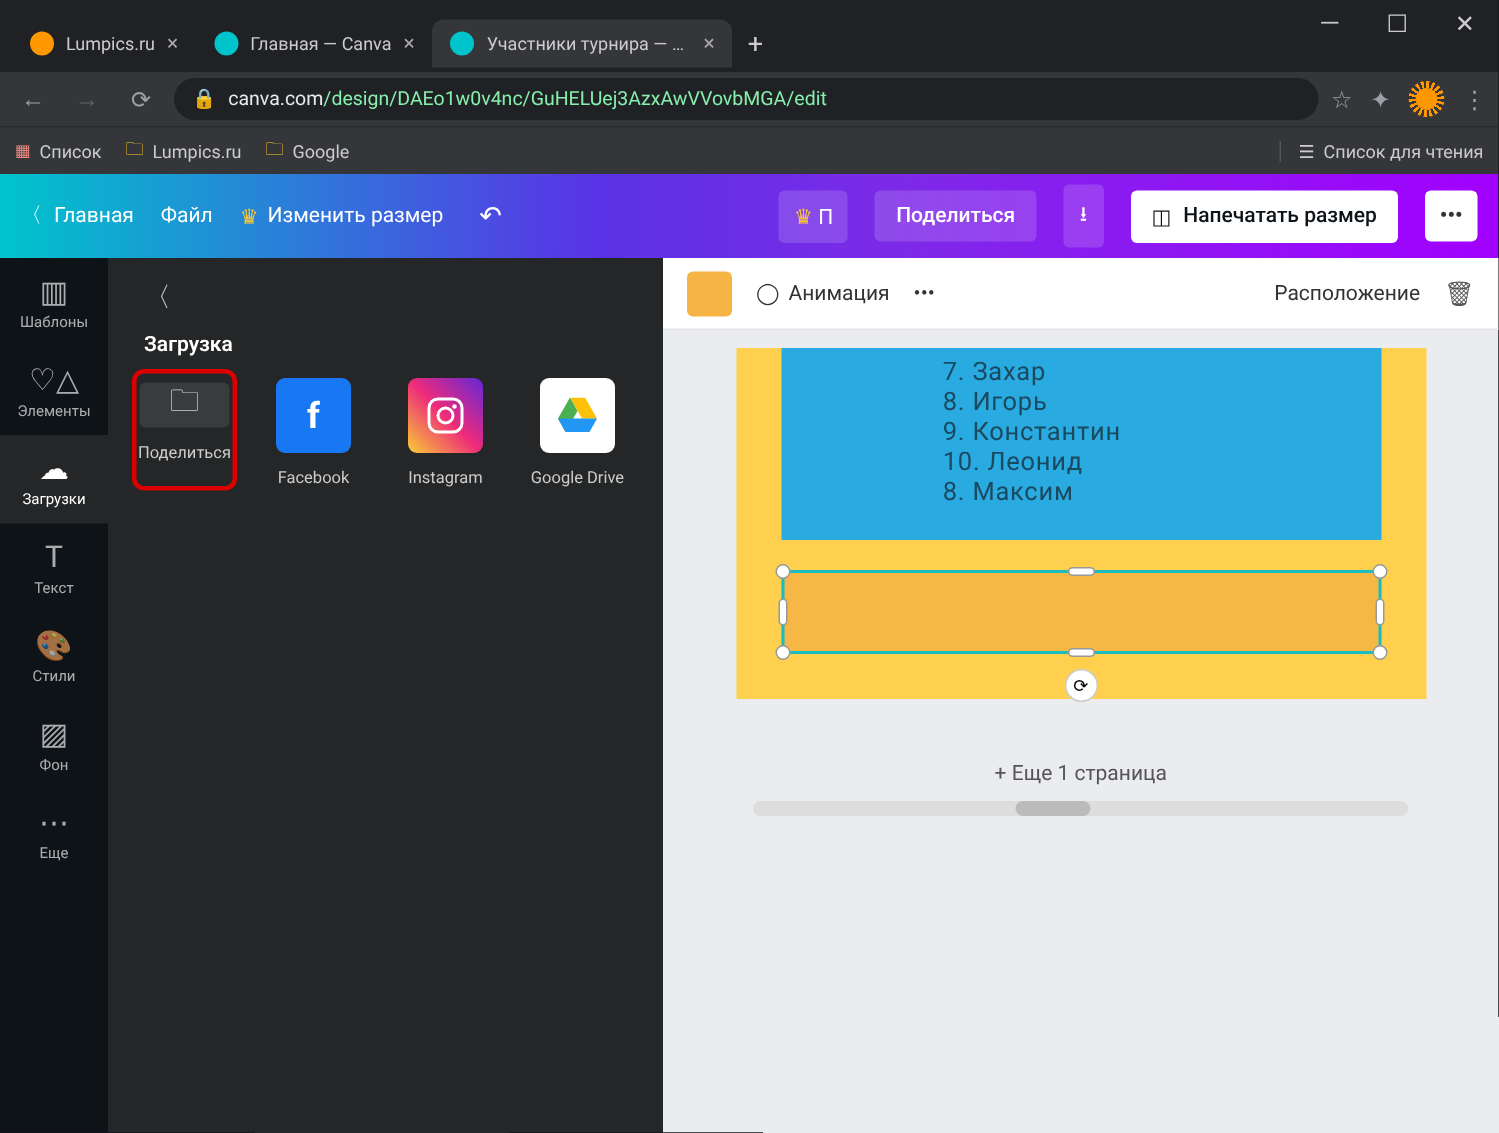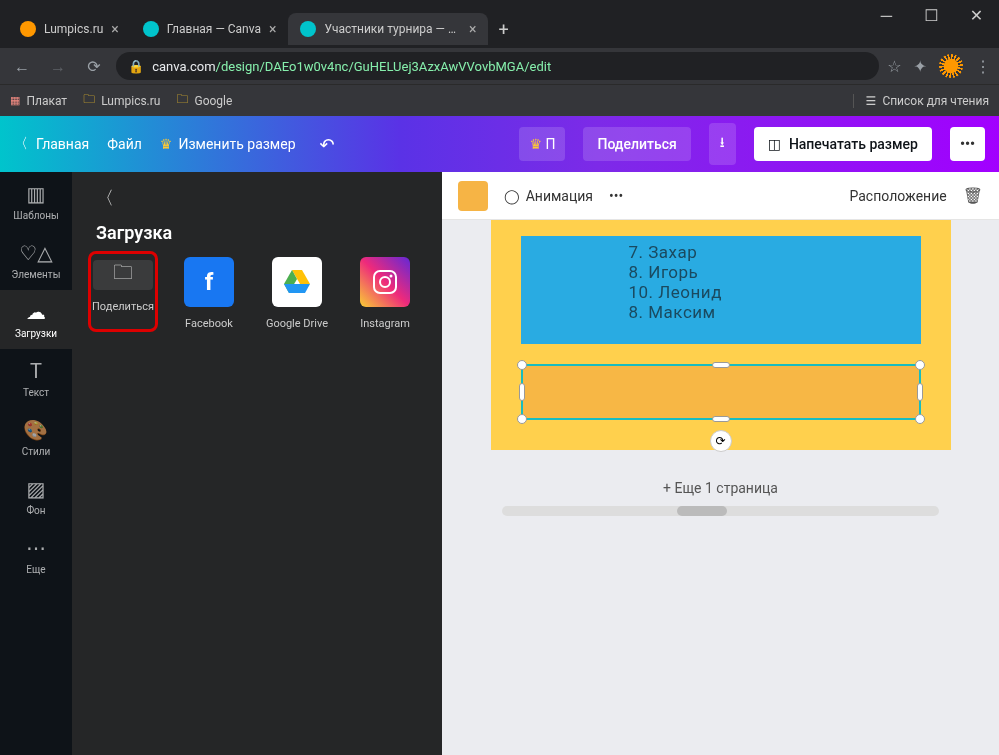"Плакат" span { text: Плакат -> Список }
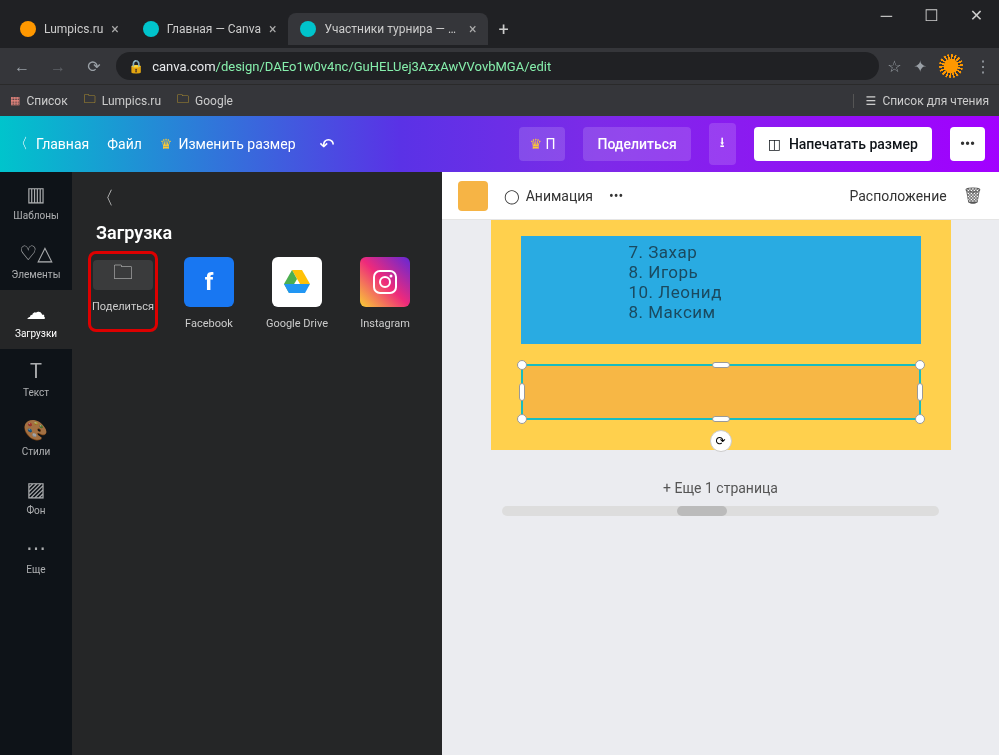"Загрузка" .panel h3 { font-size: 18px -> 14px }
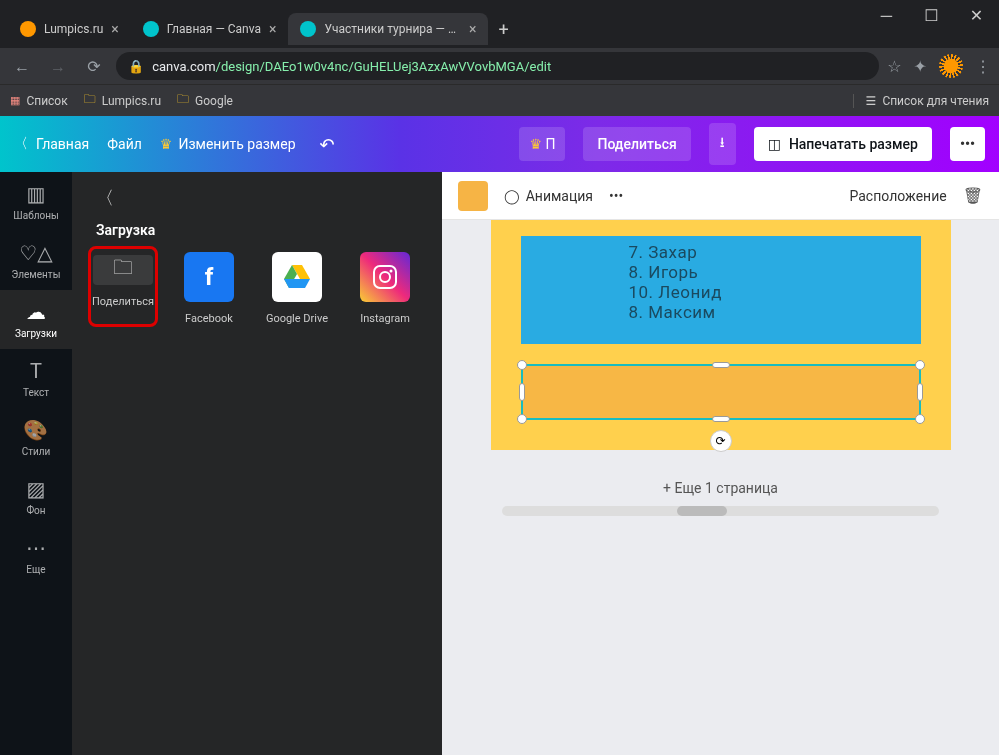"7. Захар" .poster { margin: 0 auto -> 12px auto; padding: 16px 30px 30px -> 0 30px 30px }
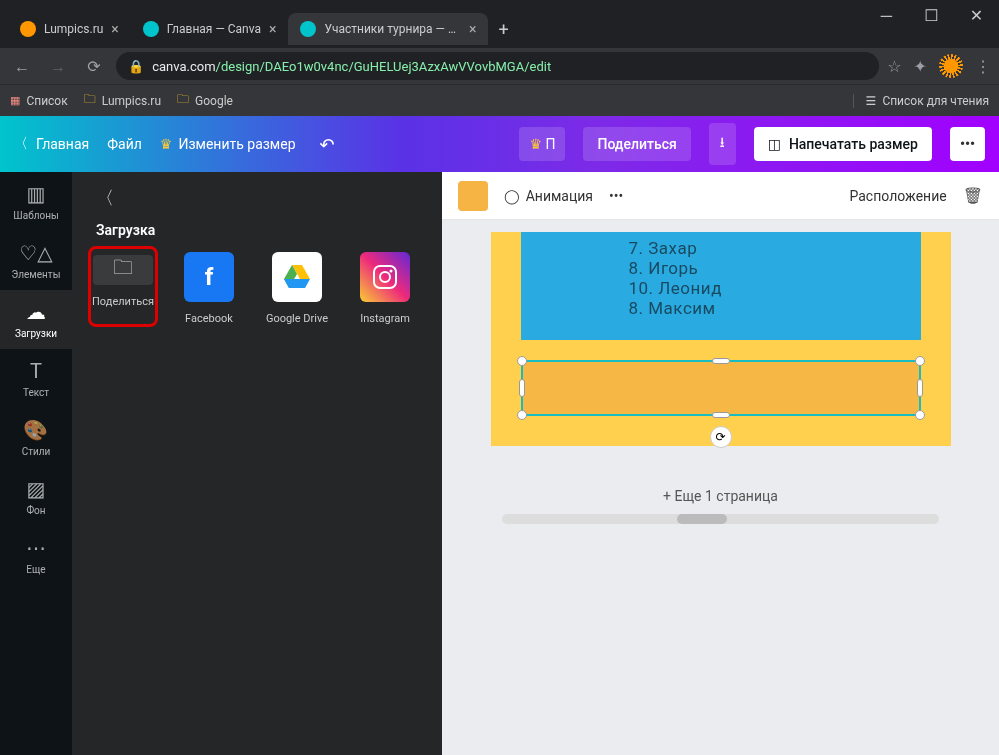"9. Константин" div.line { html: none -> <div>9. Константин</div> }
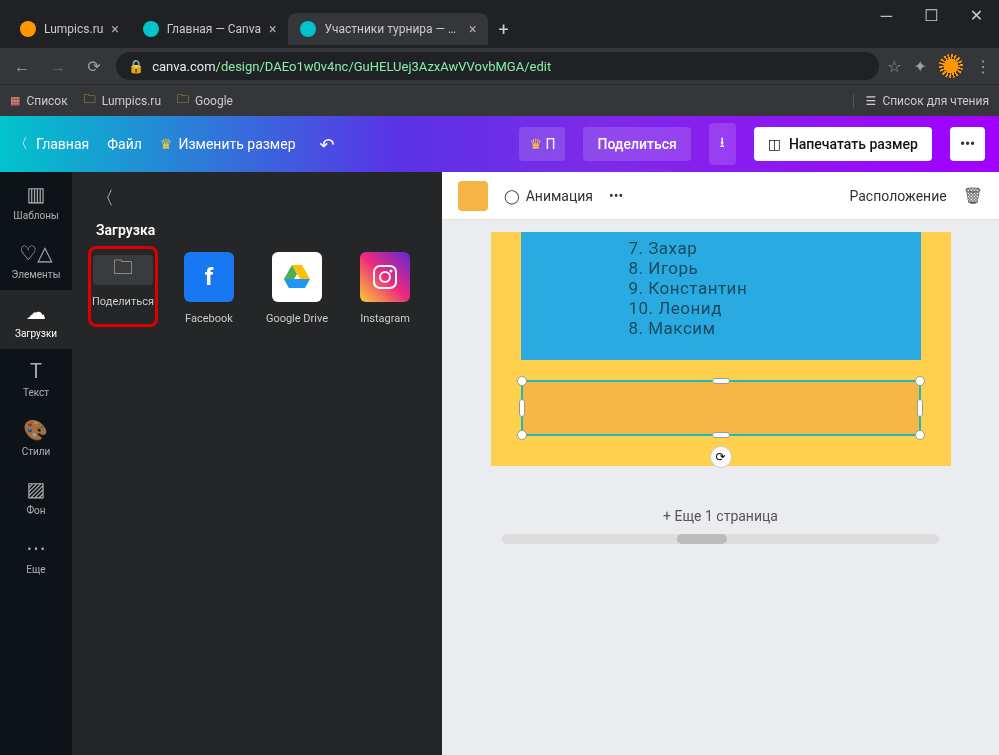"Google Drive" div.source { order: before "Instagram" -> after "Instagram" }
